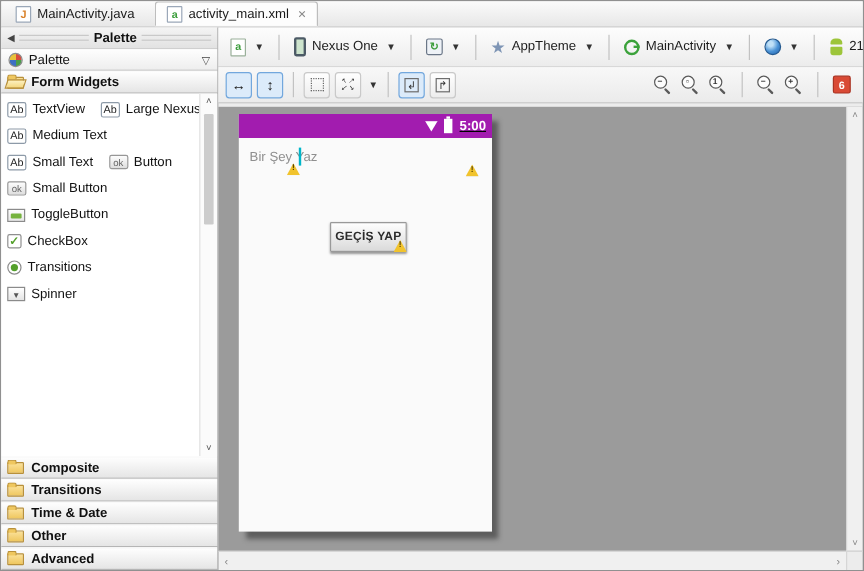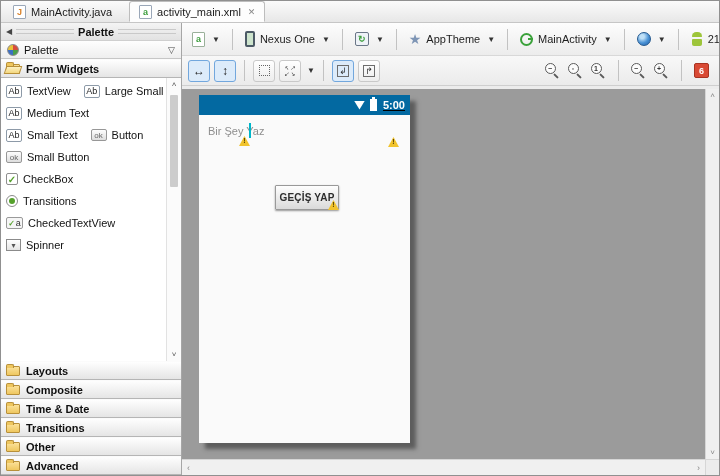"Large Small" span { text: Small -> Nexus }
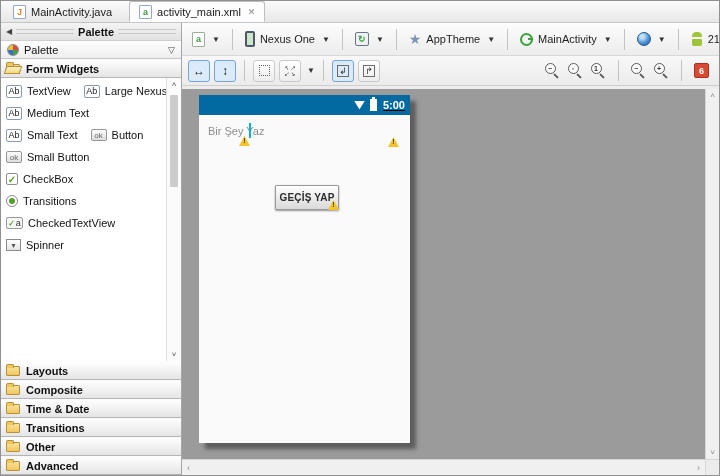"5:00" .statusbar { background: #0369a1 -> #a21caf }
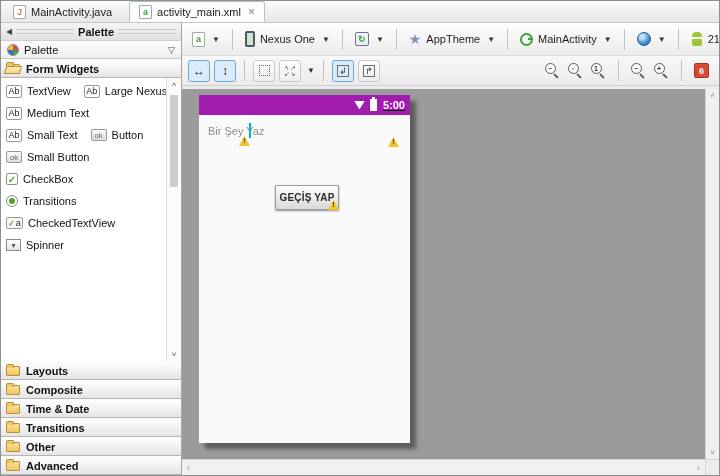"ToggleButton" div.pal-row { html: none -> <div> <span> <span></span> <span>ToggleButton</span> </span> </div> }
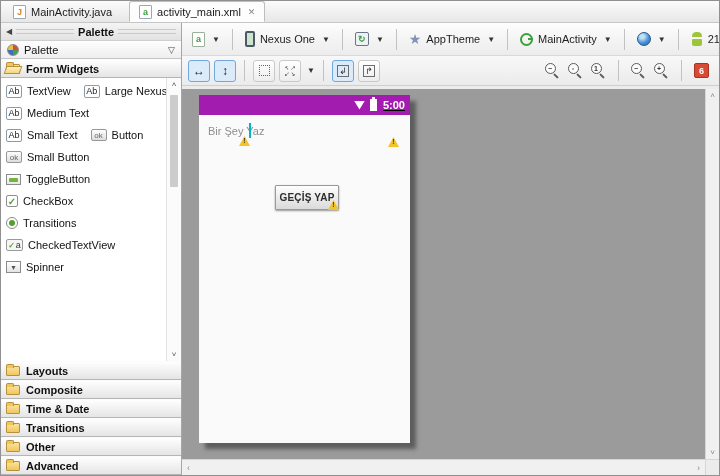"CheckedTextView" div.pal-row { html: <div> <span> <span></span> <span>CheckedTextView</span> </span> </div> -> none }
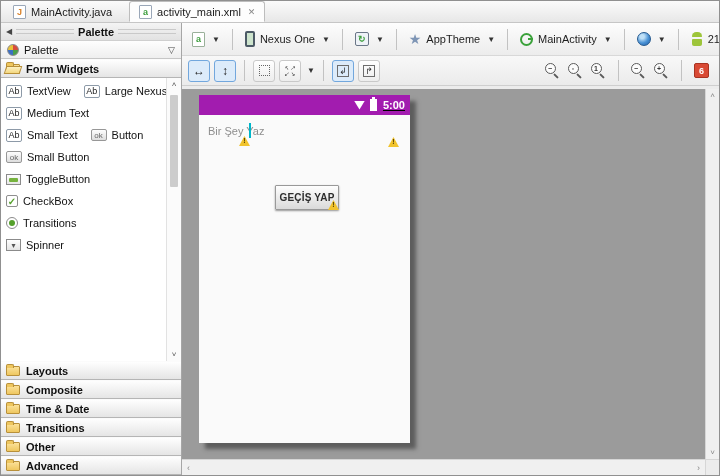"Layouts" div.sect { html: <div> <span></span> <span>Layouts</span> </div> -> none }
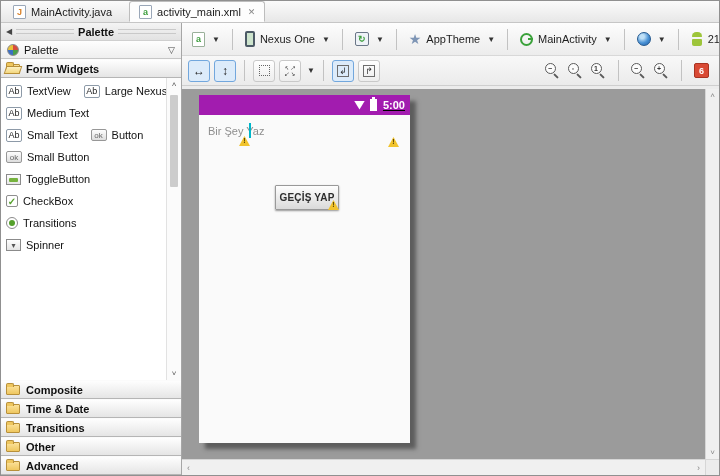"Time & Date" div.sect { order: before "Transitions" -> after "Transitions" }
